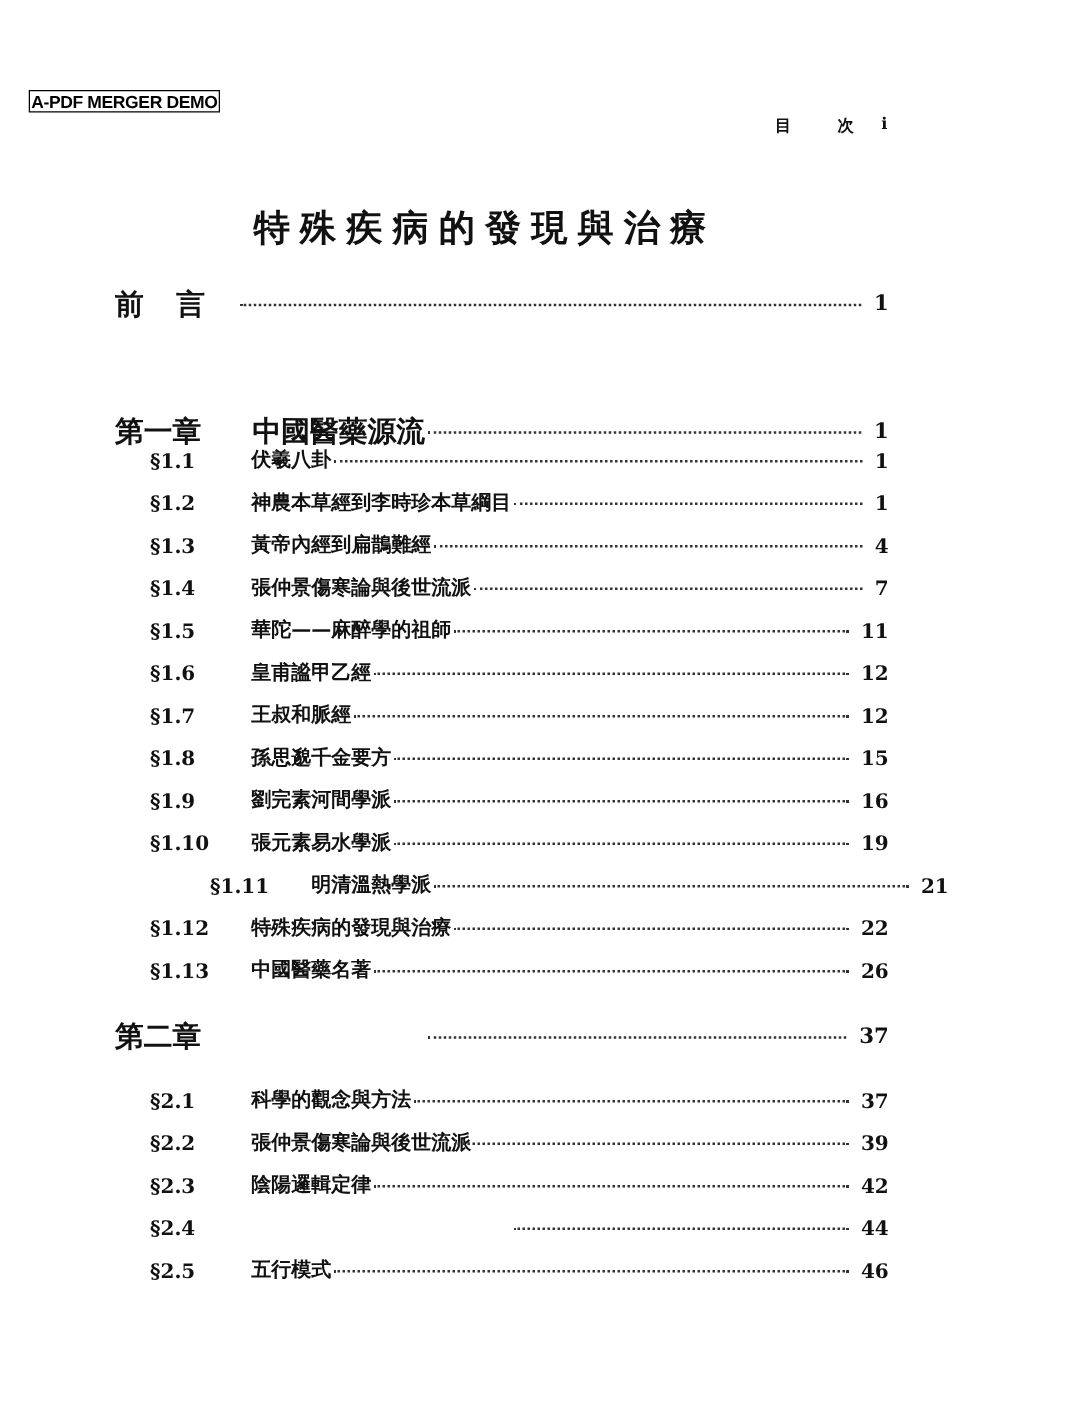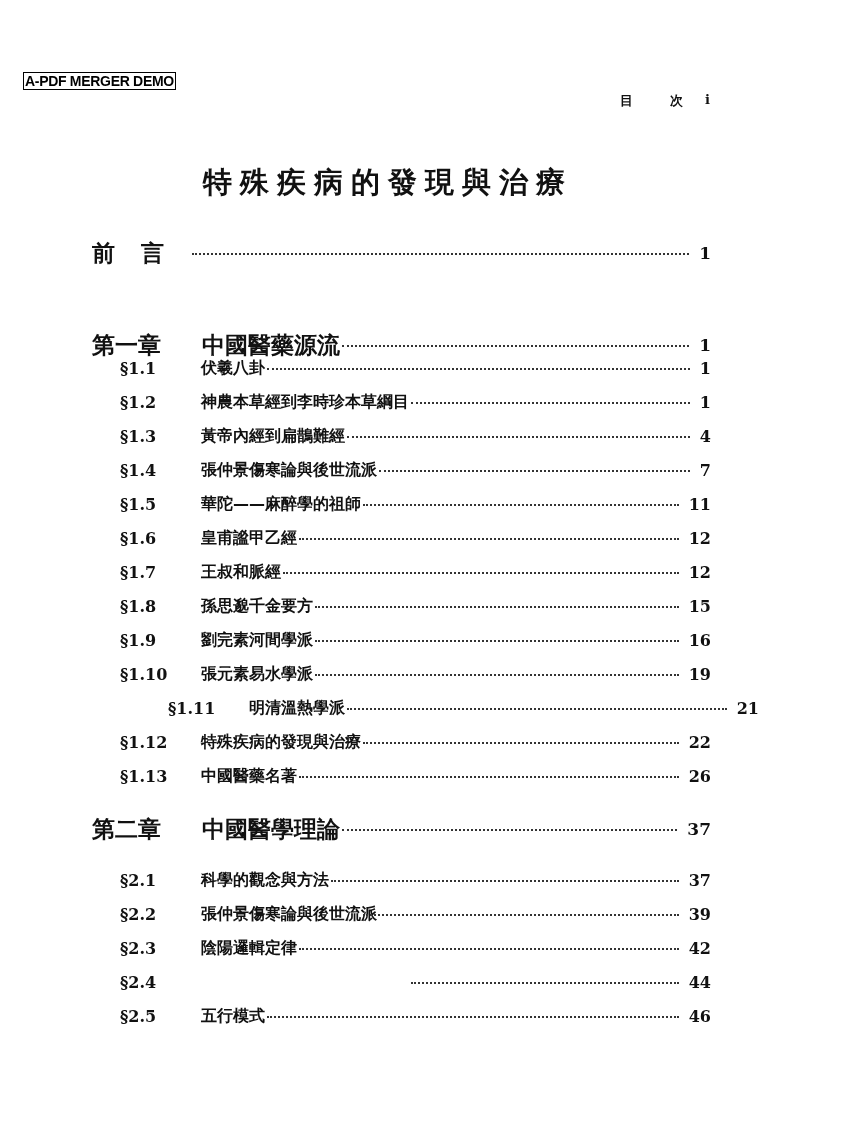"前言" div.row { top: 239px -> 229px }
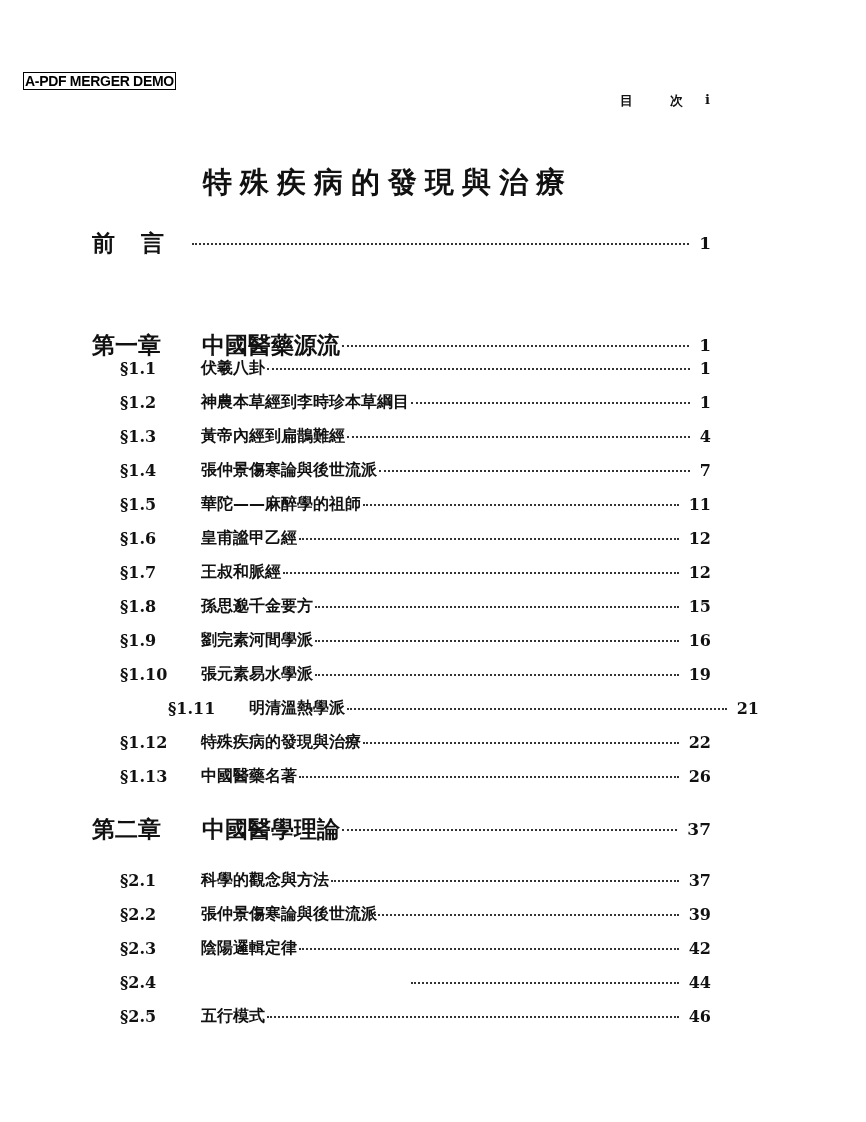"中國醫學理論" span.lab { html: <span>中國醫學理論</span> -> none }
